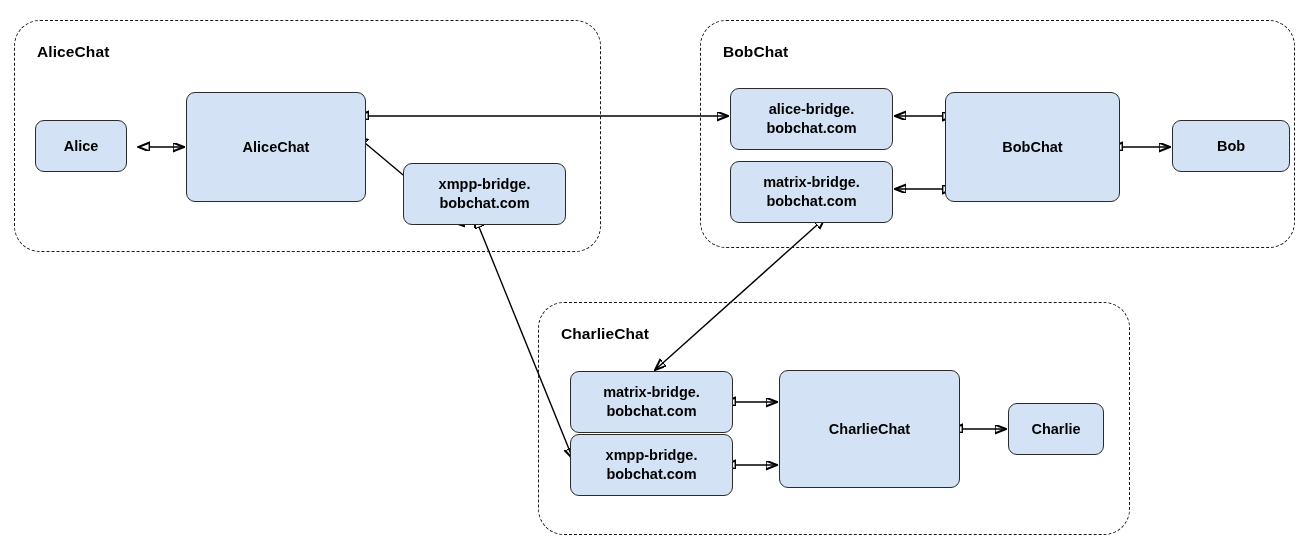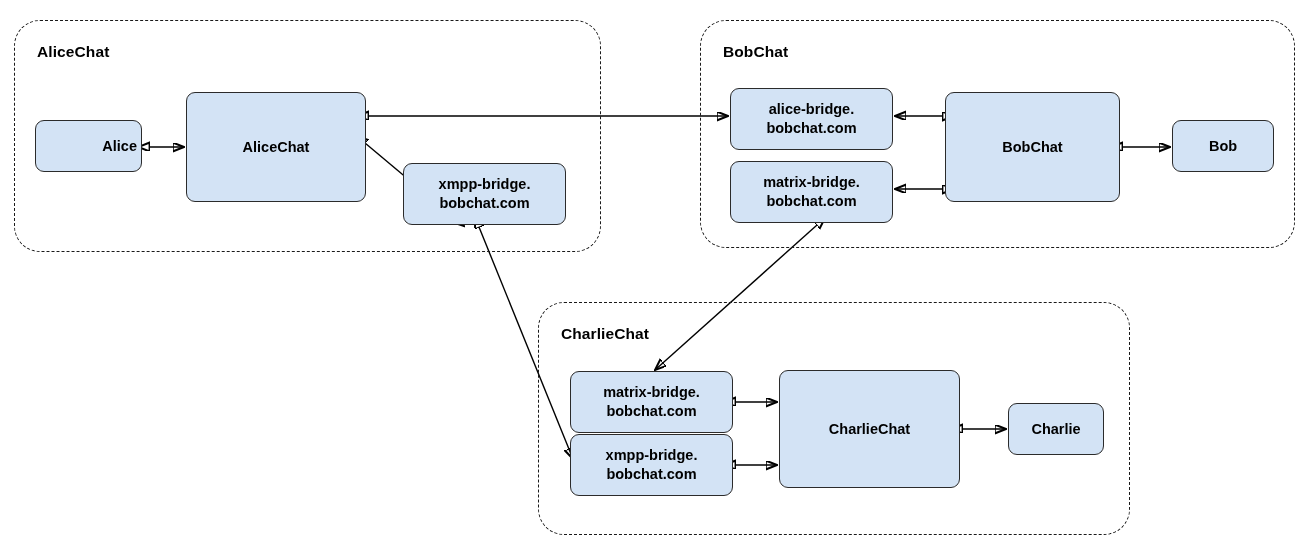"Alice" div.node { justify-content: flex-end -> none; width: 107px -> 92px }
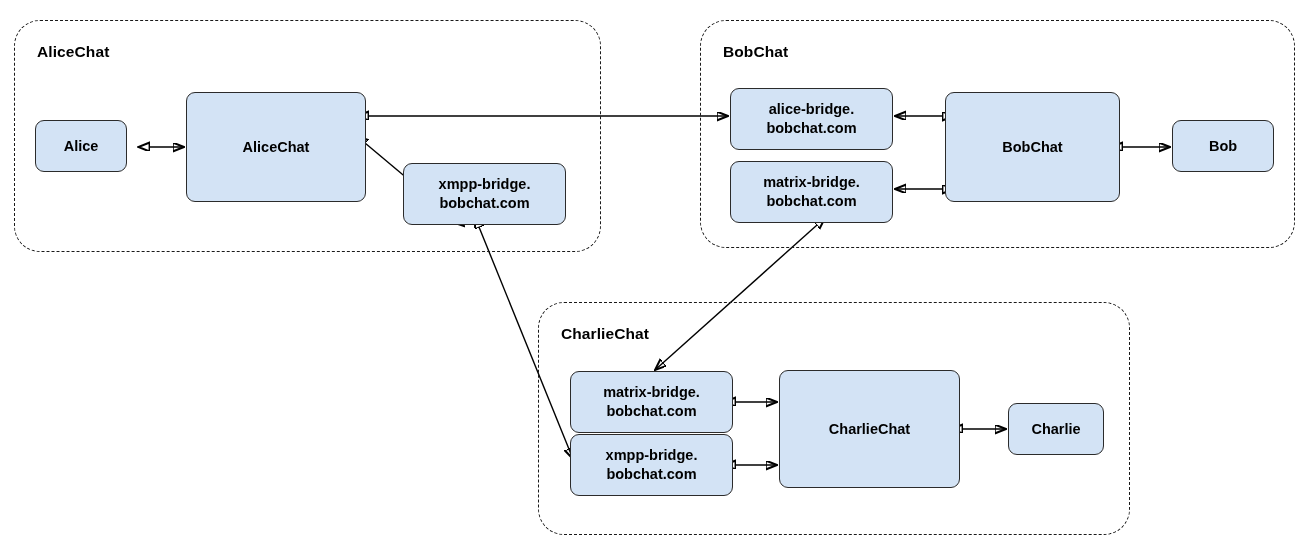"Bob" div.node { width: 102px -> 118px }
